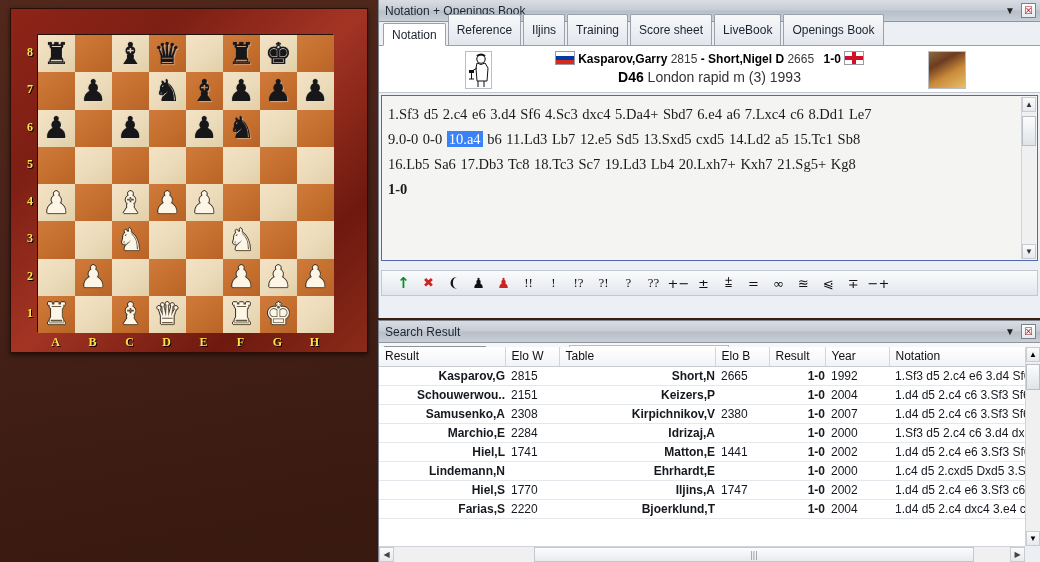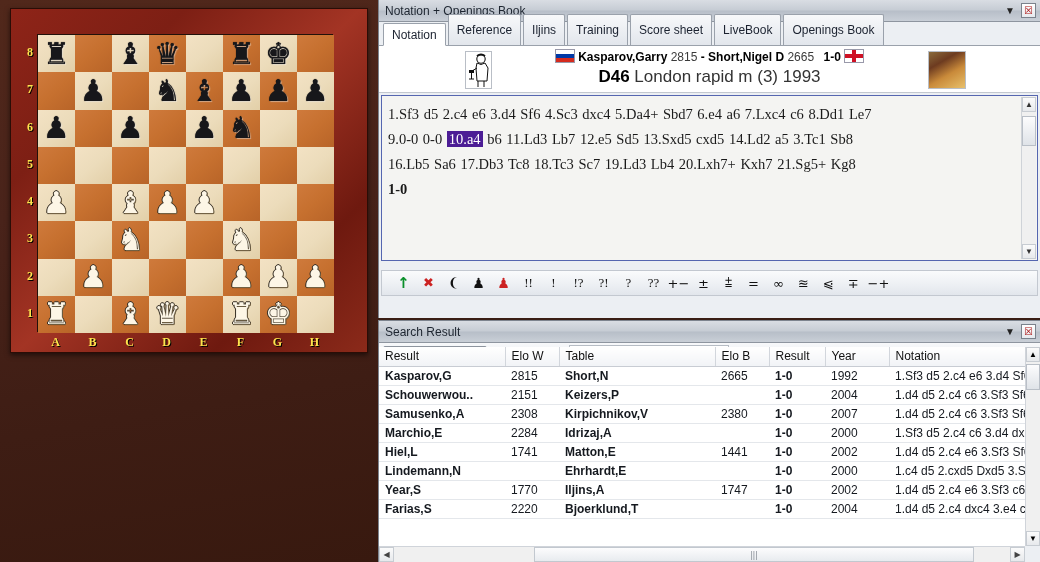"D46 London rapid m (3)" #line2 { font-size: 17px -> 14px }
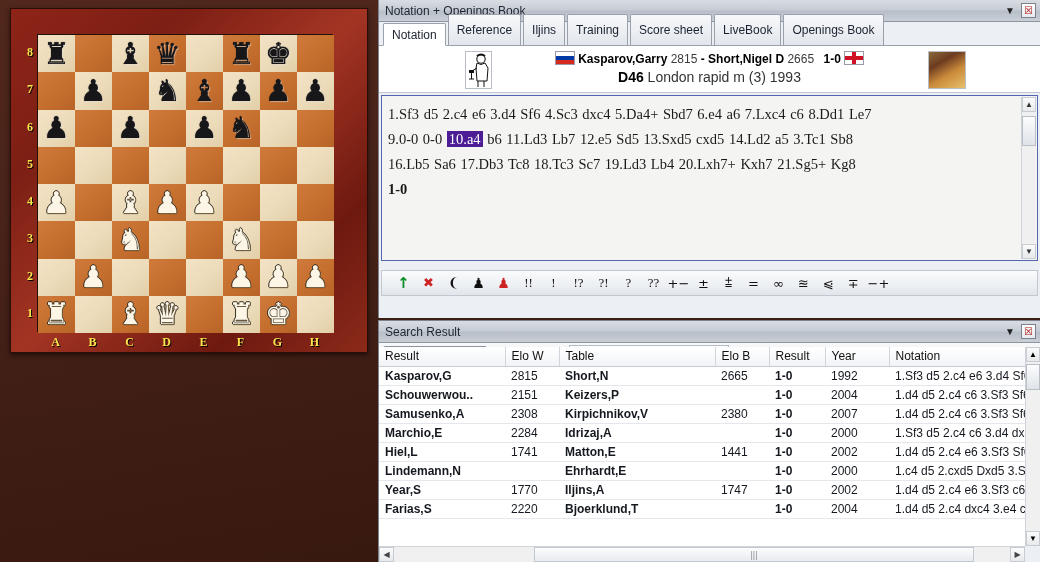"10.a4" #moves .hl { background: #4c1d95 -> #3b82f6 }
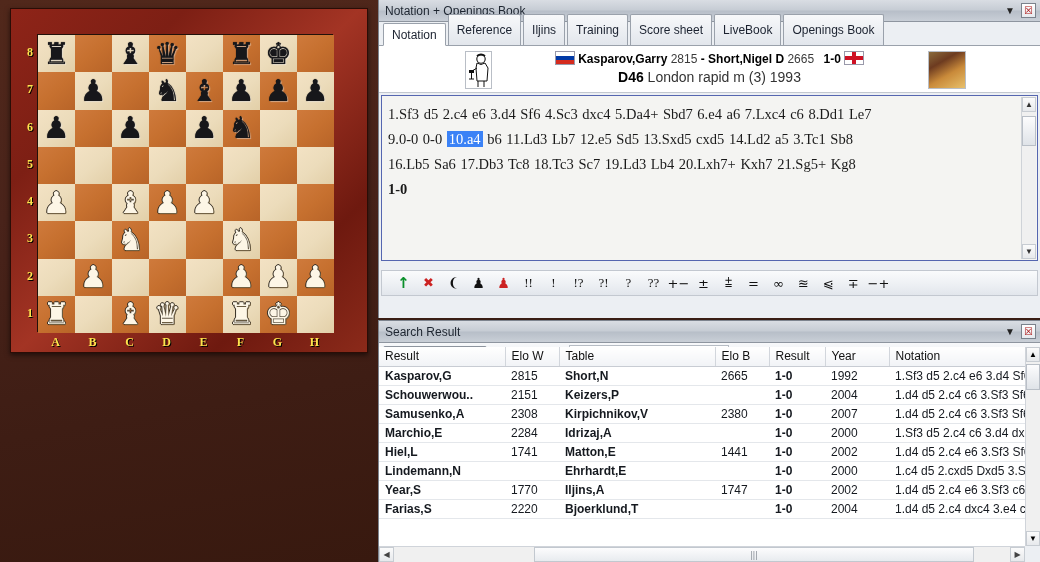"b6 11.Ld3 Lb7 12.e5 Sd5" span { text: 3.Tc1 -> 15.Tc1 }
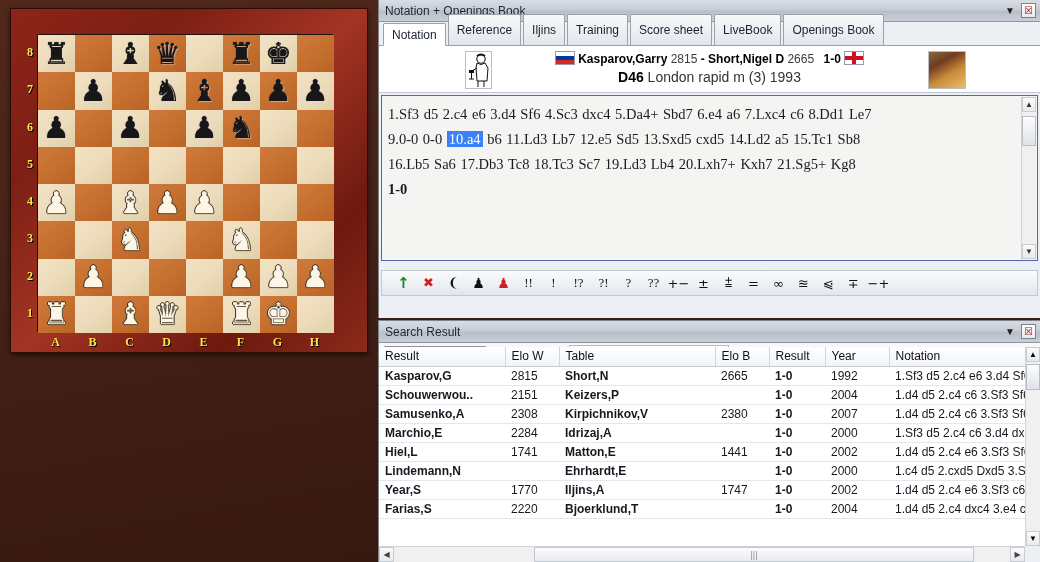"Kasparov,G" td.b { text-align: none -> right }
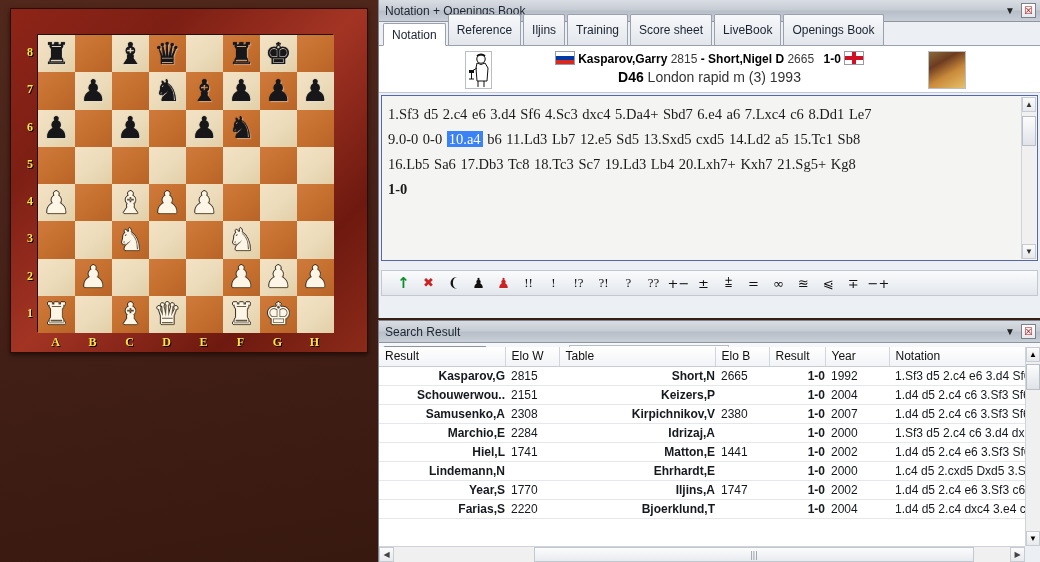"Year,S" td.b { text: Year,S -> Hiel,S }
